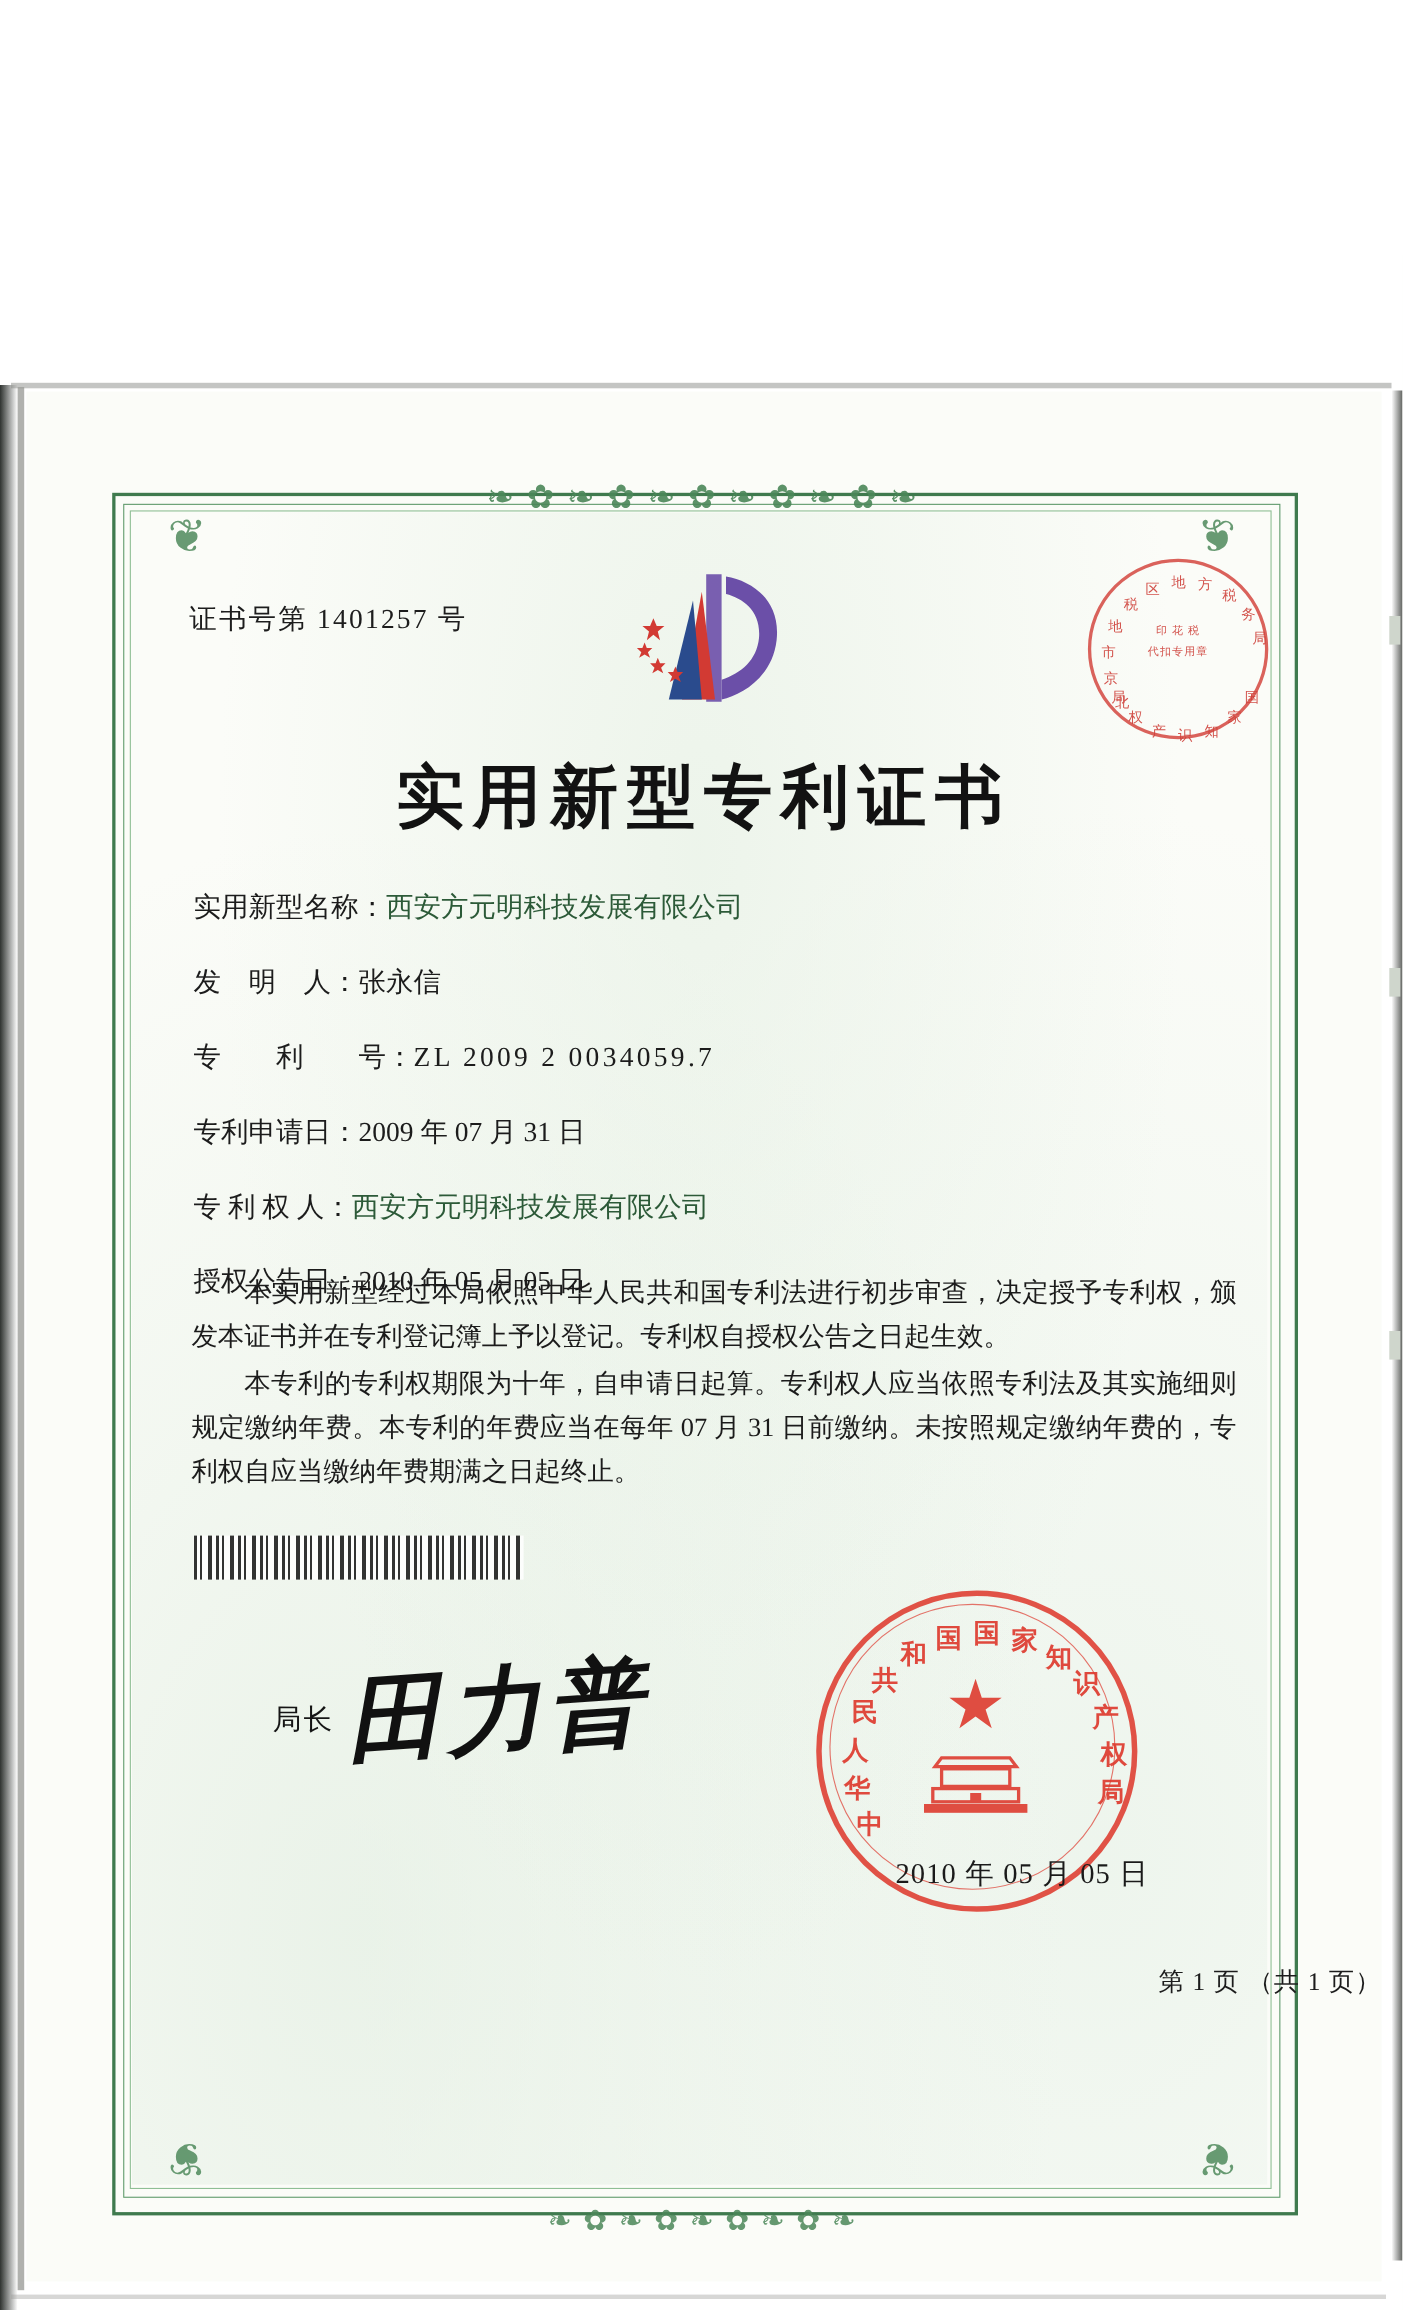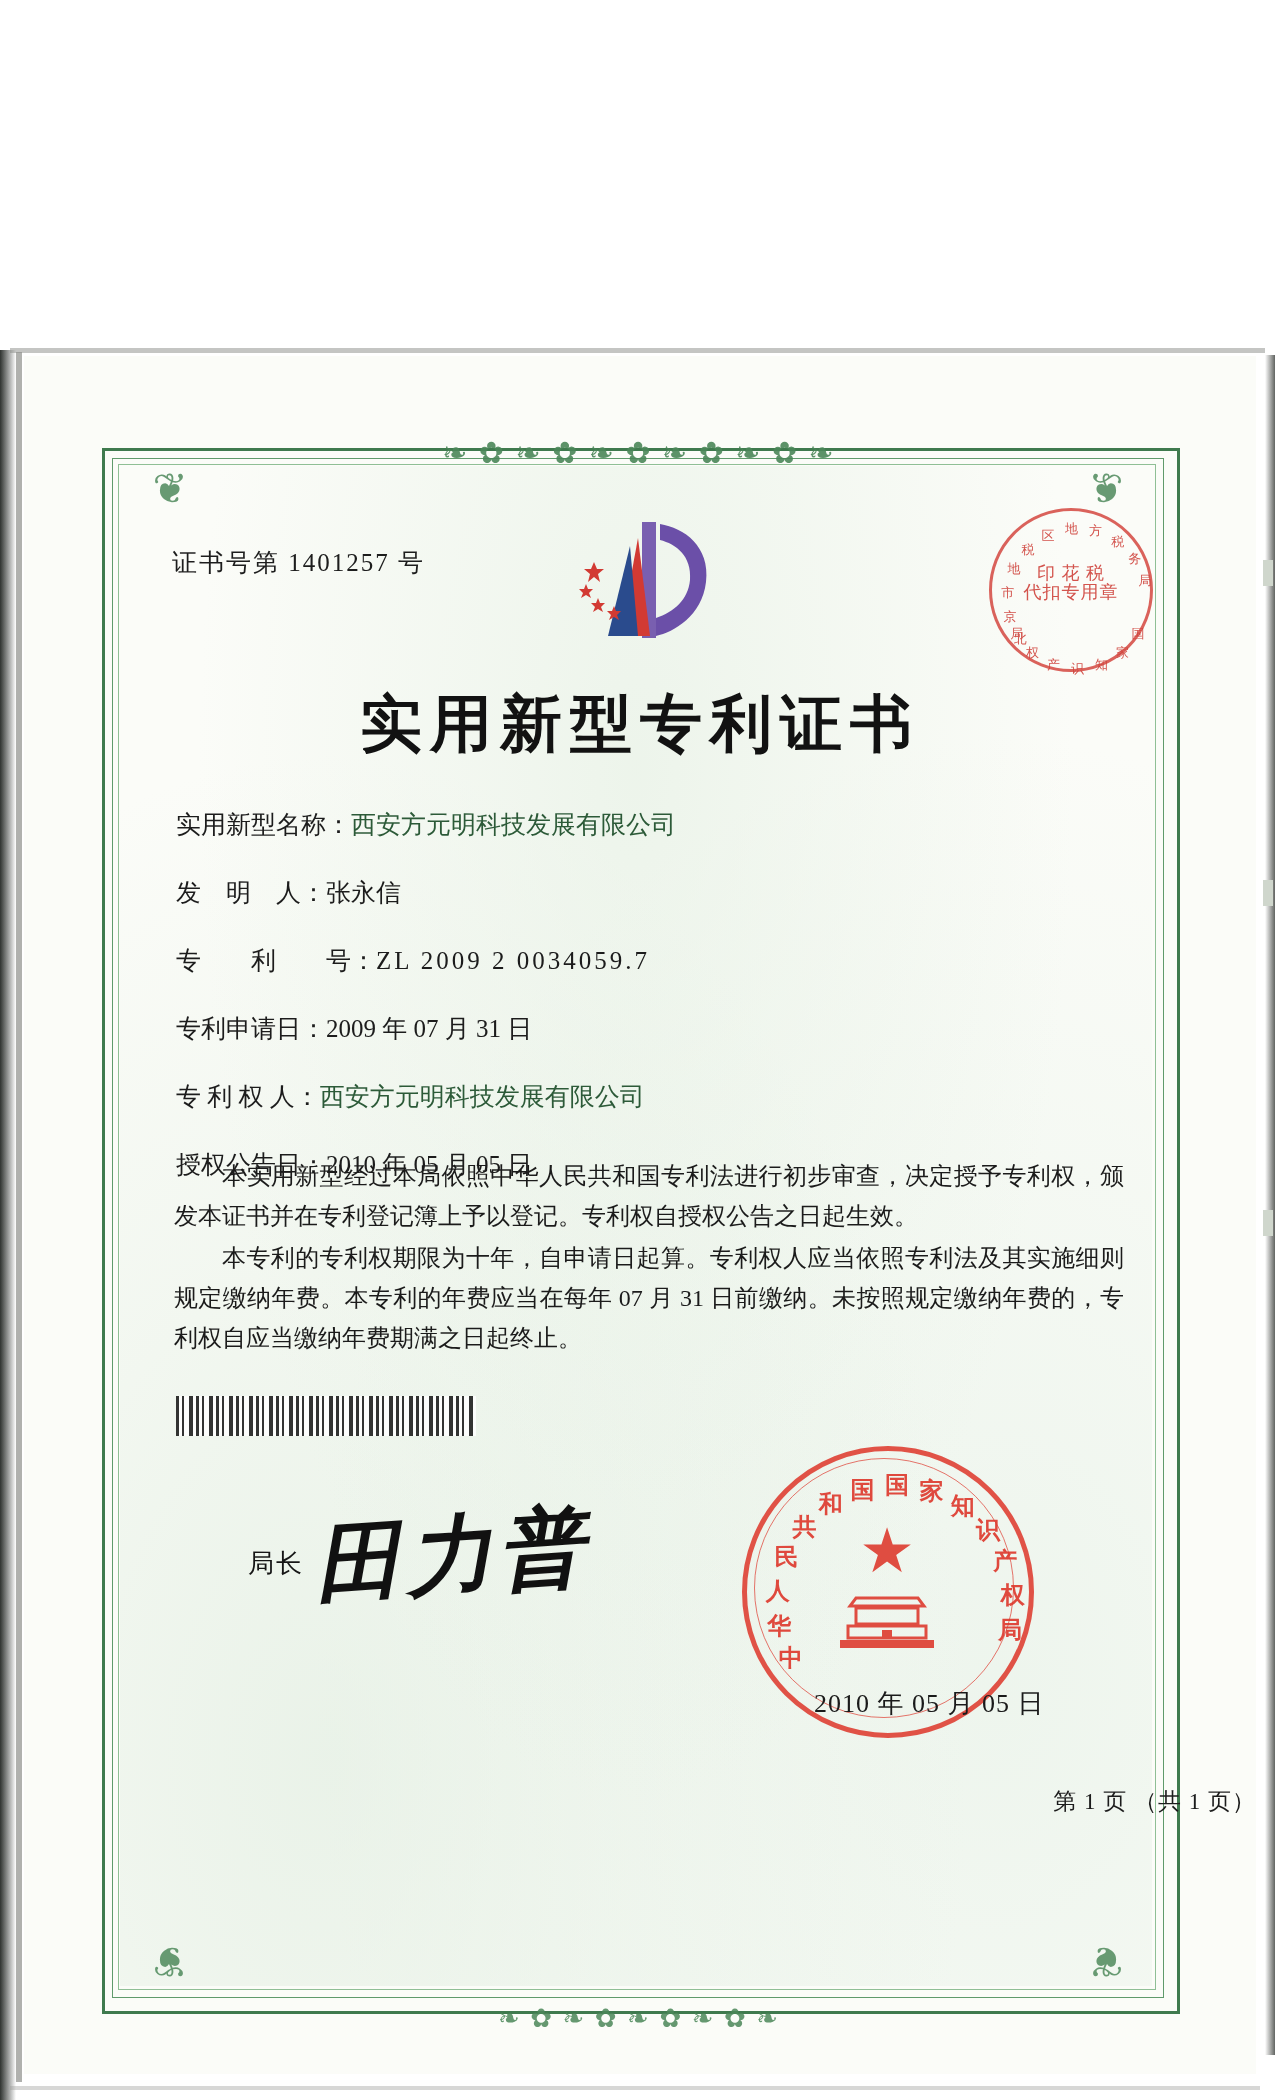"印 花 税" .tax-stamp .txt { font-size: 18px -> 10px }
